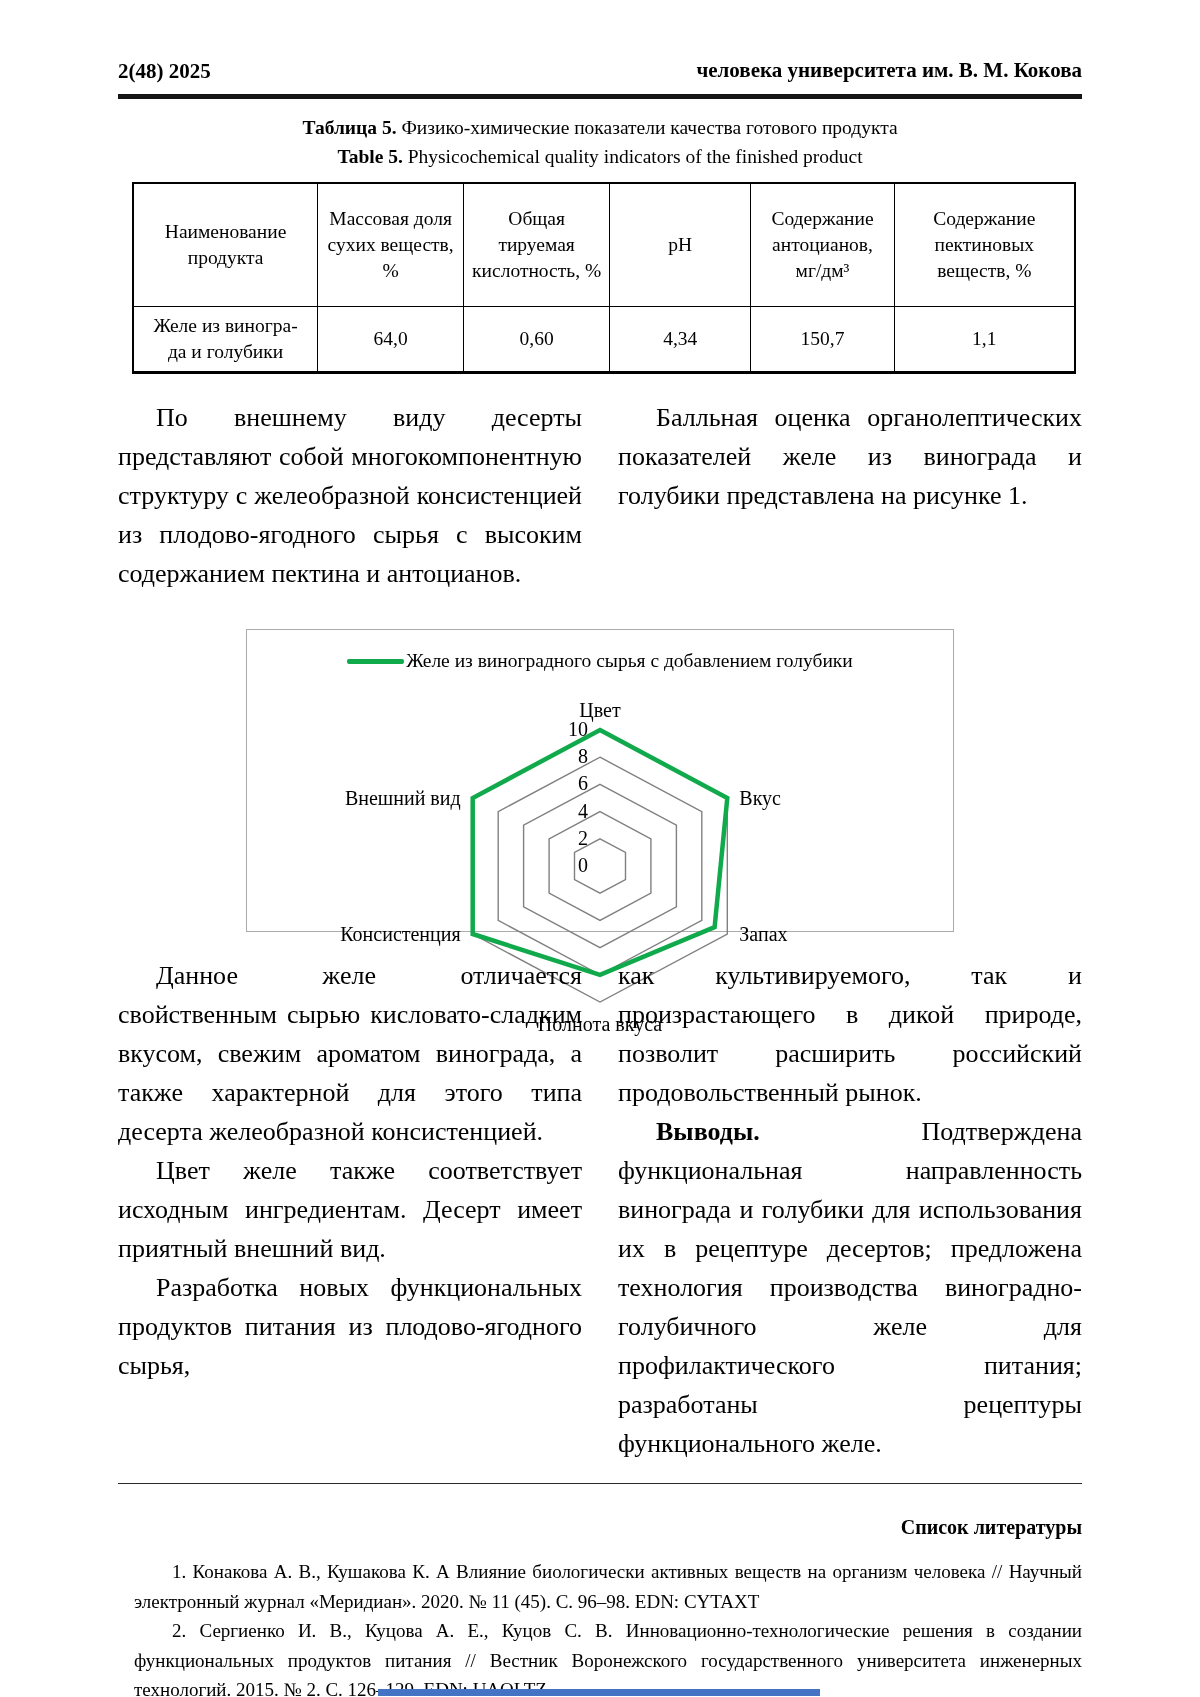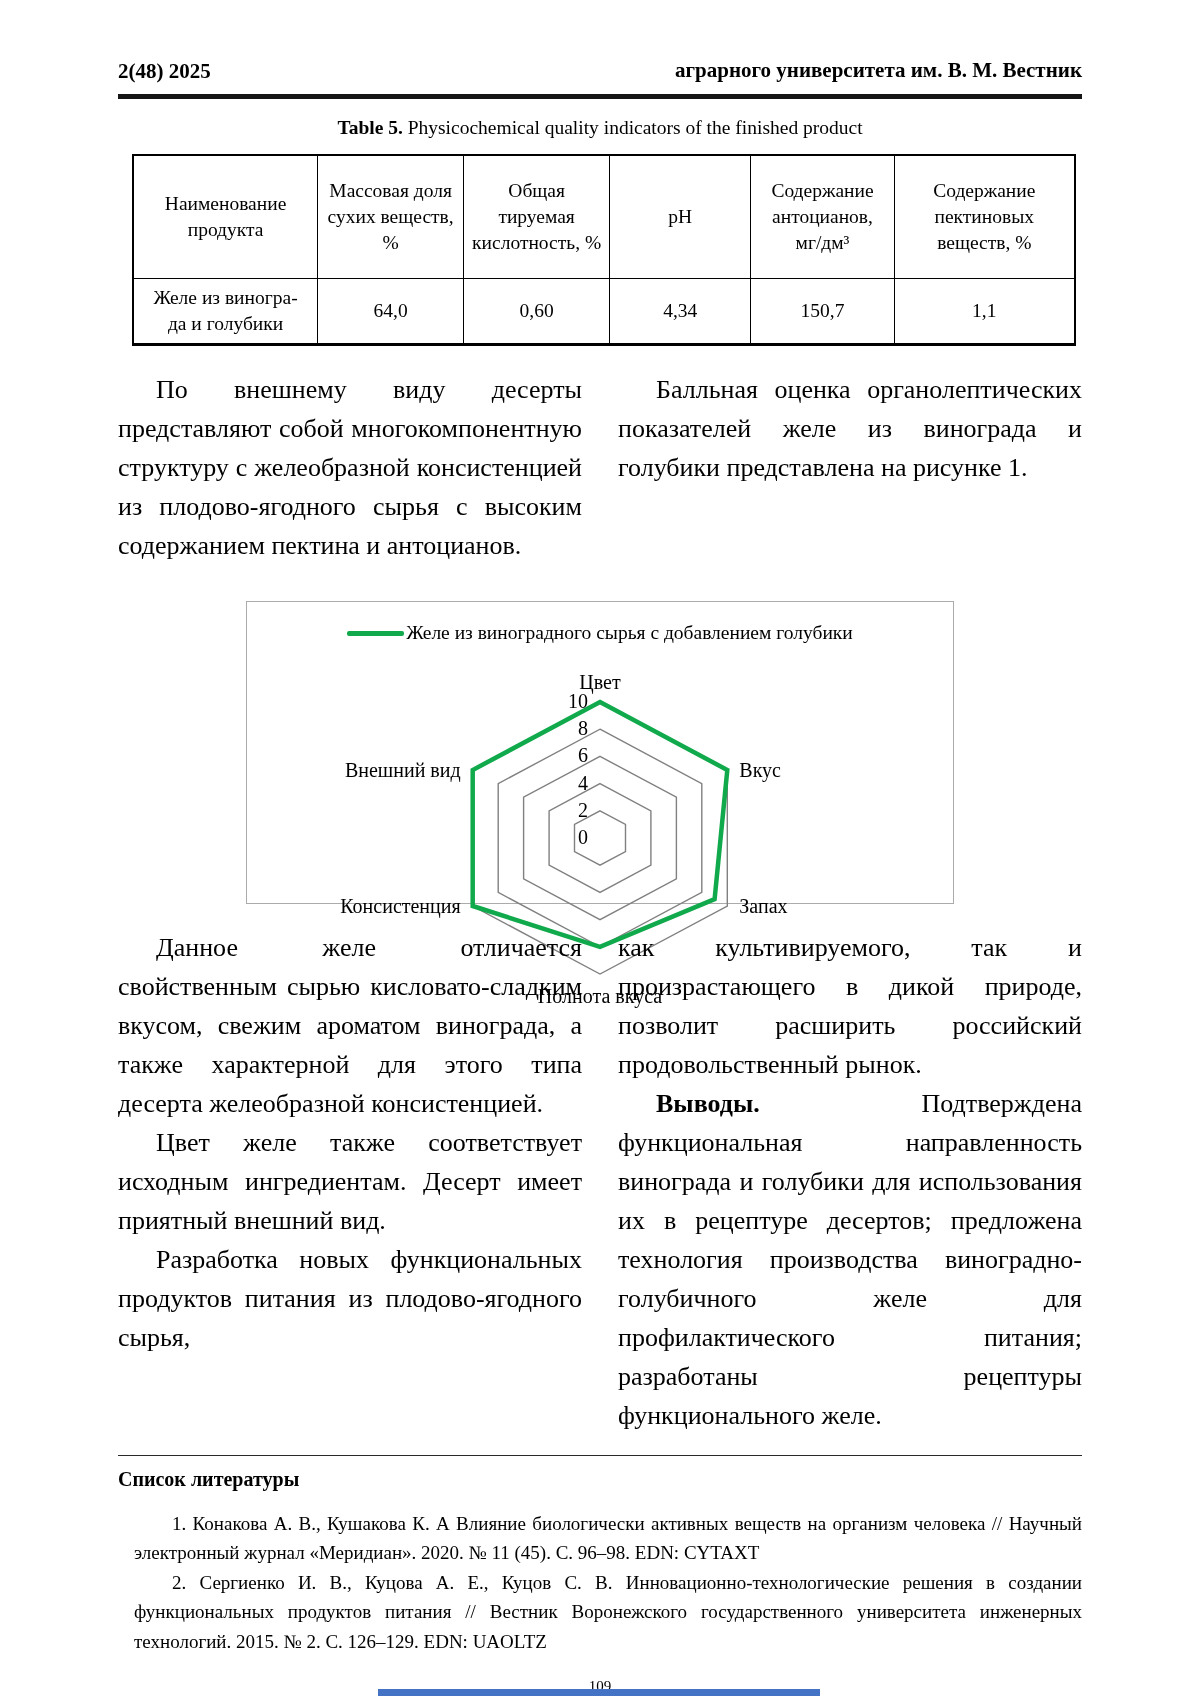"аграрного университета им. В. М." div { text: аграрного университета им. В. М. Вестник -> человека университета им. В. М. Кокова }
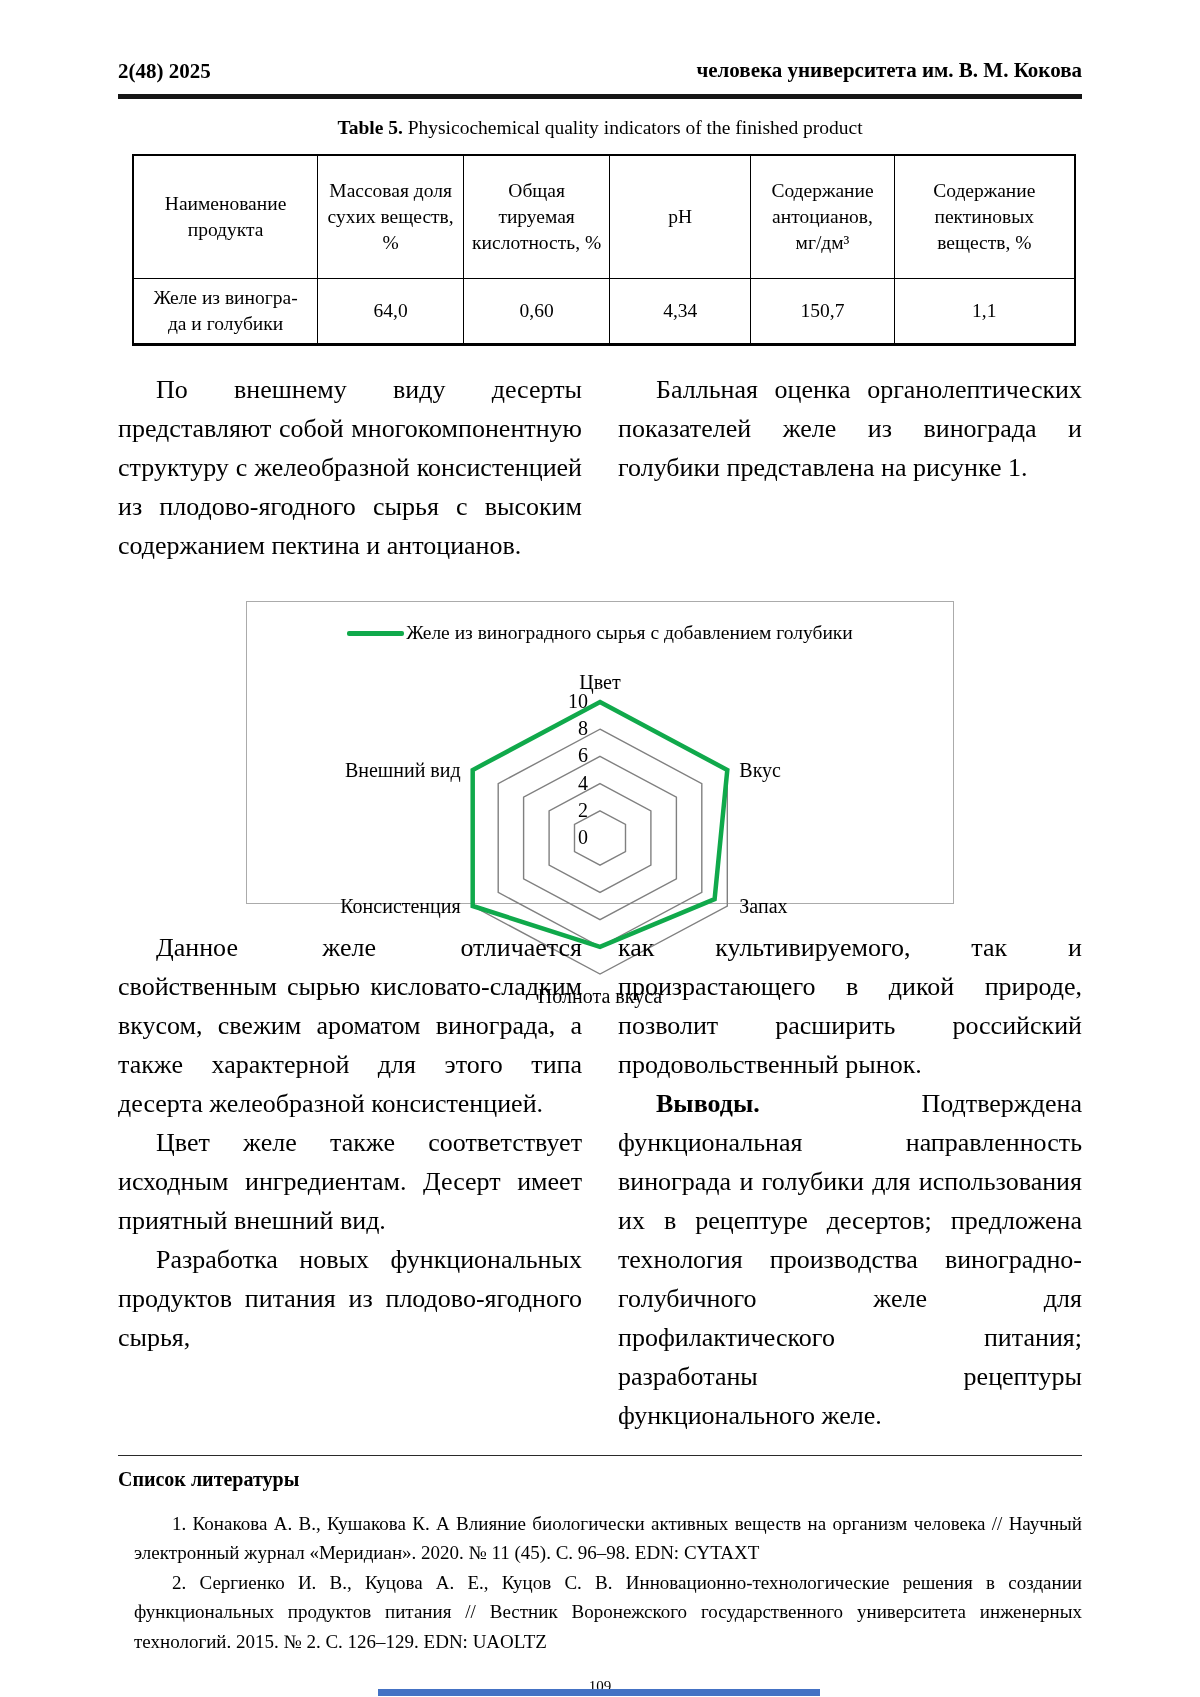"Таблица 5. Физико-химические показатели" div { html: none -> <div><b>Таблица 5.</b><span> Физико-химические показатели качества готового продукта</span></div> }
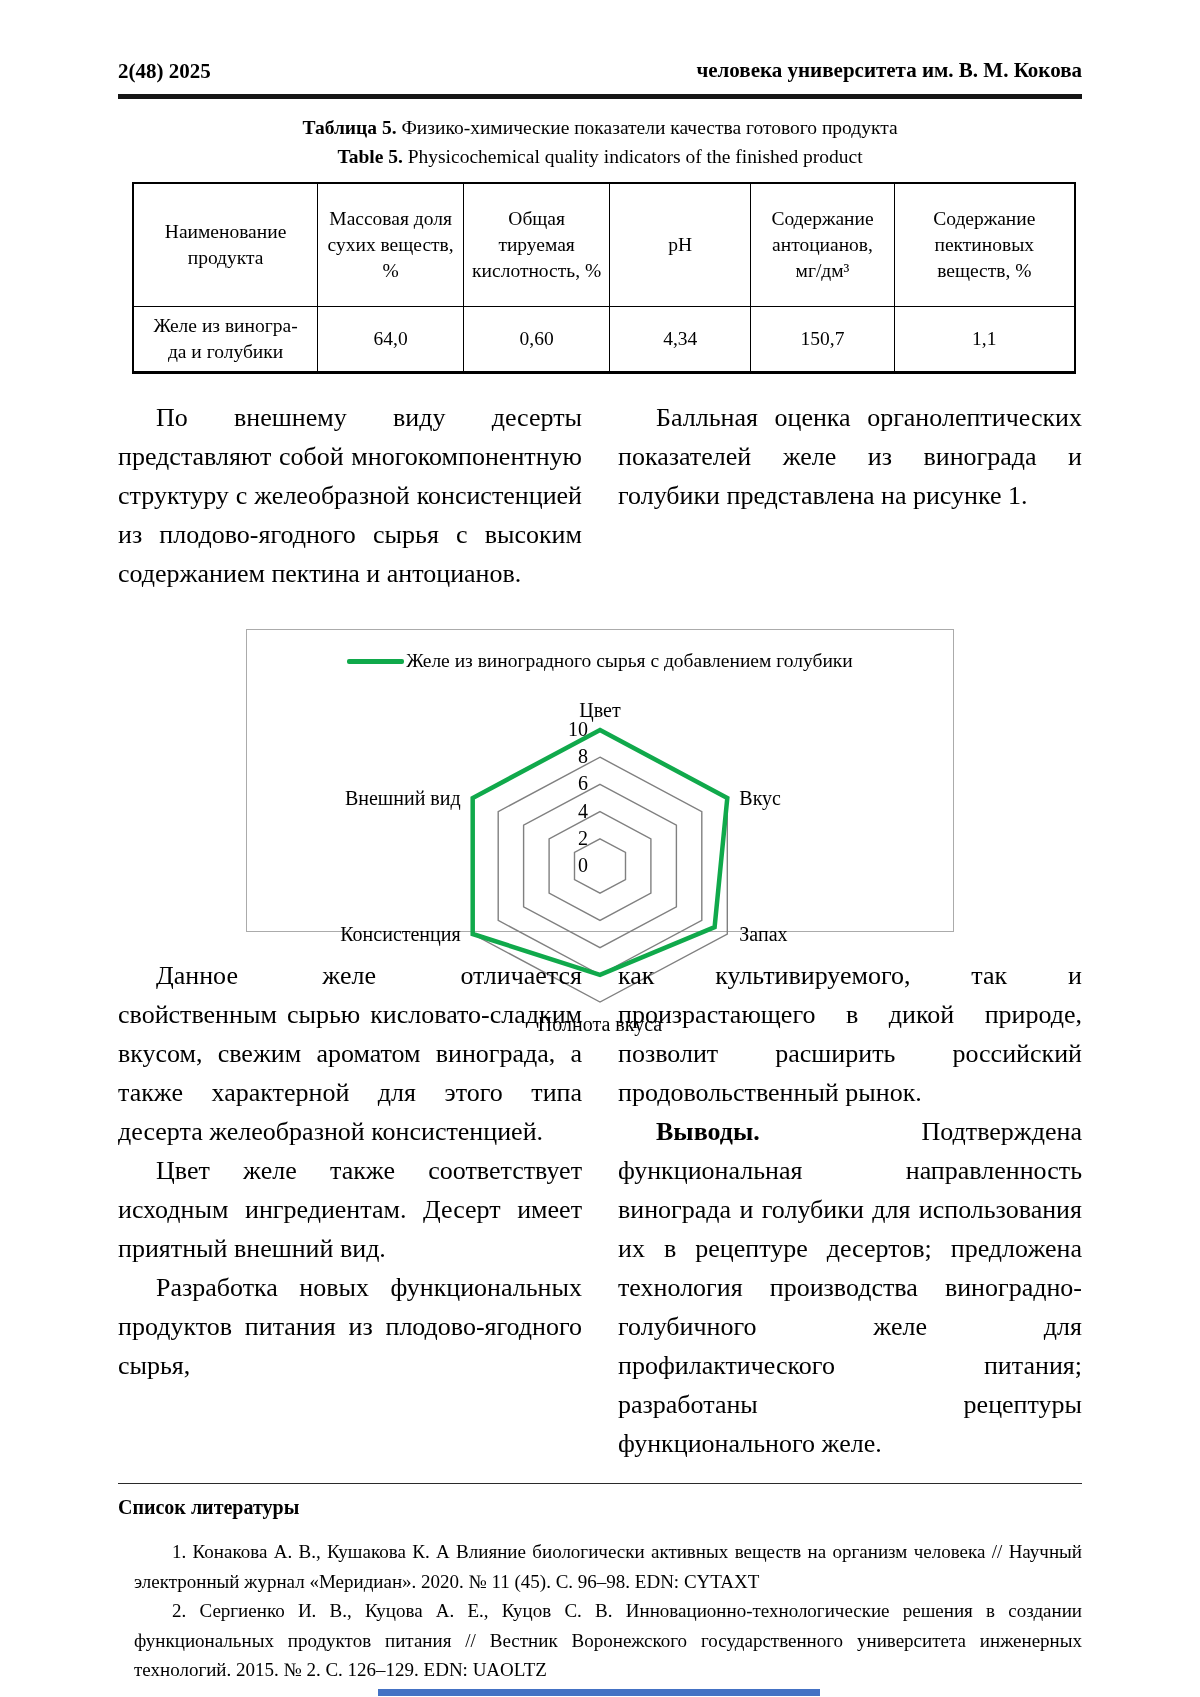"Список литературы" .refs-heading { margin-top: 12px -> 32px; text-align: left -> right }
